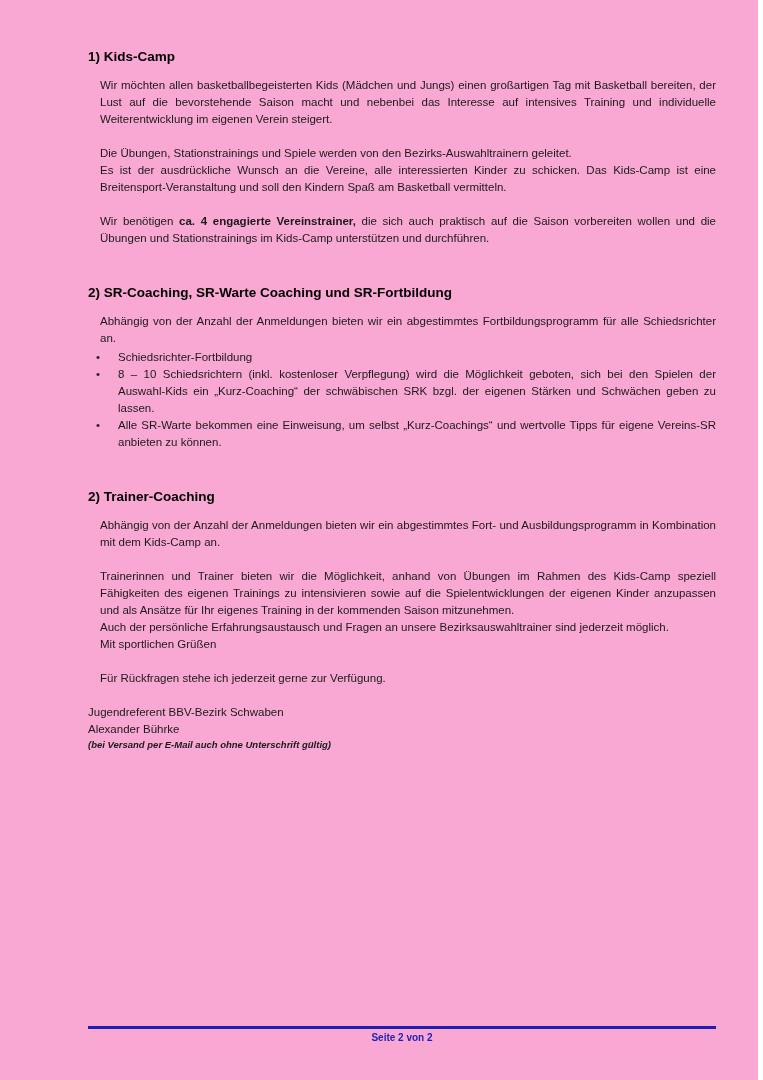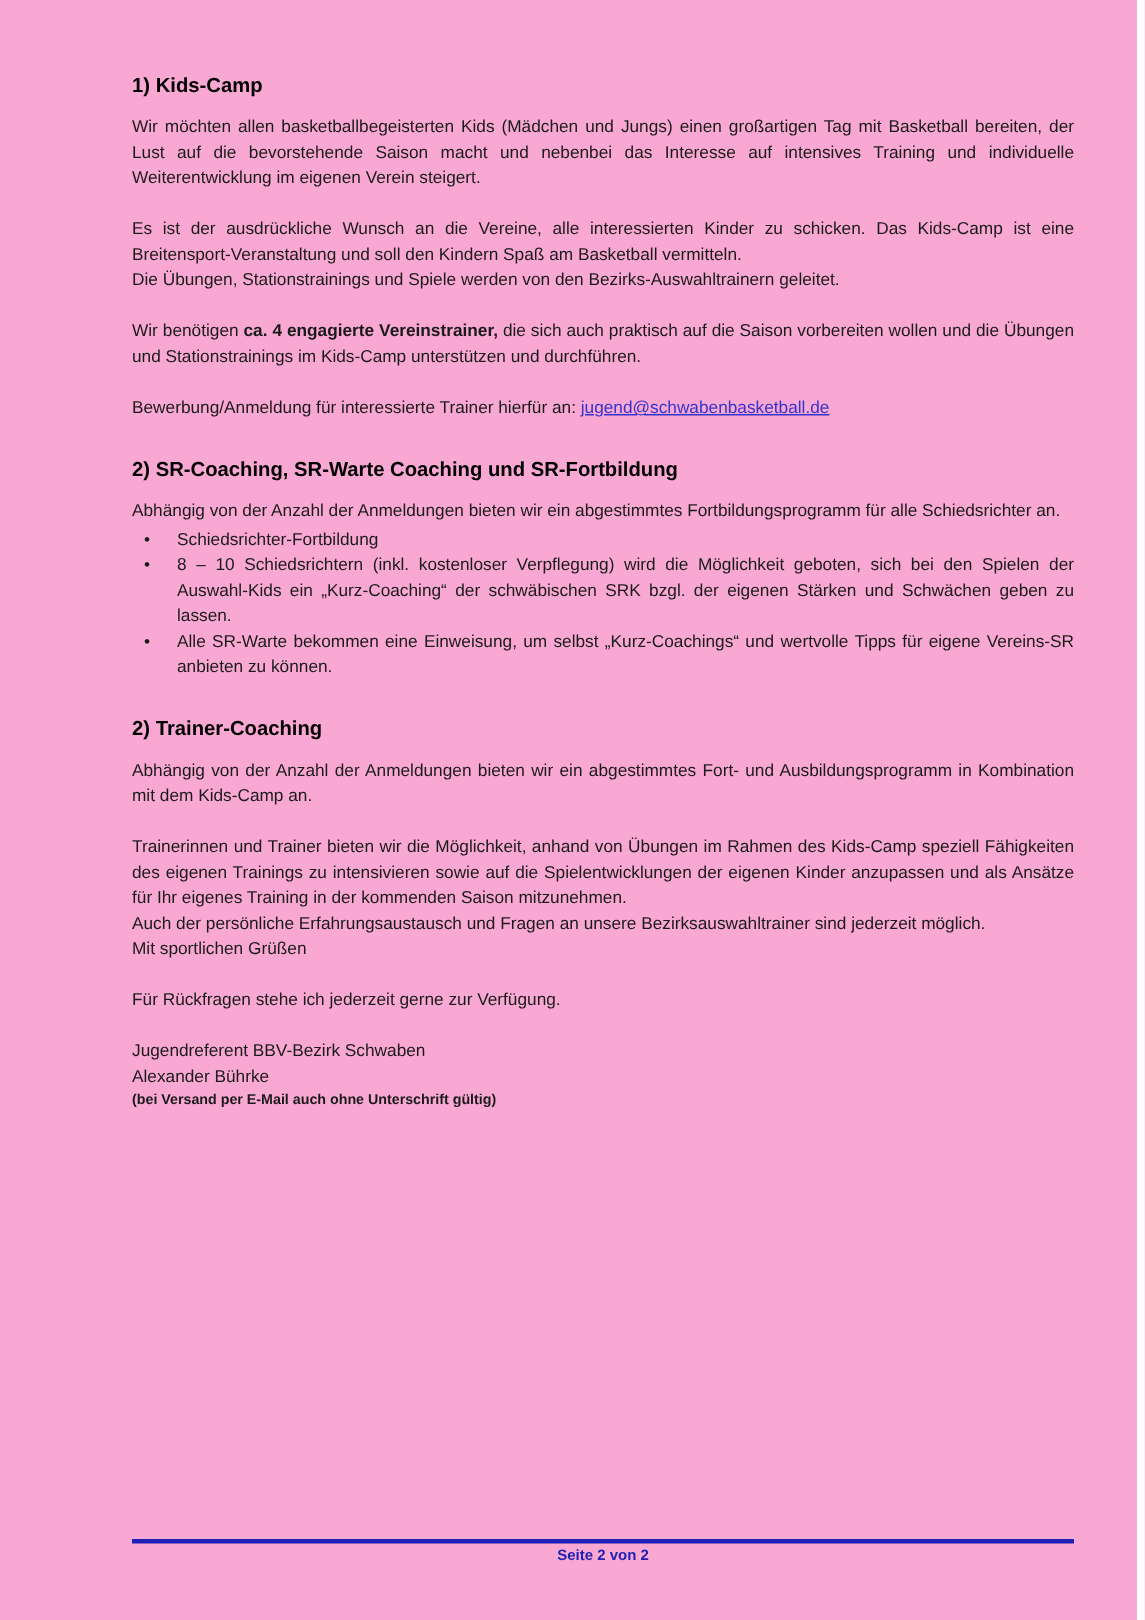"Wir möchten allen basketballbegeisterten" p.para { margin: 0 0 17px 0 -> 0 0 17px 12px }
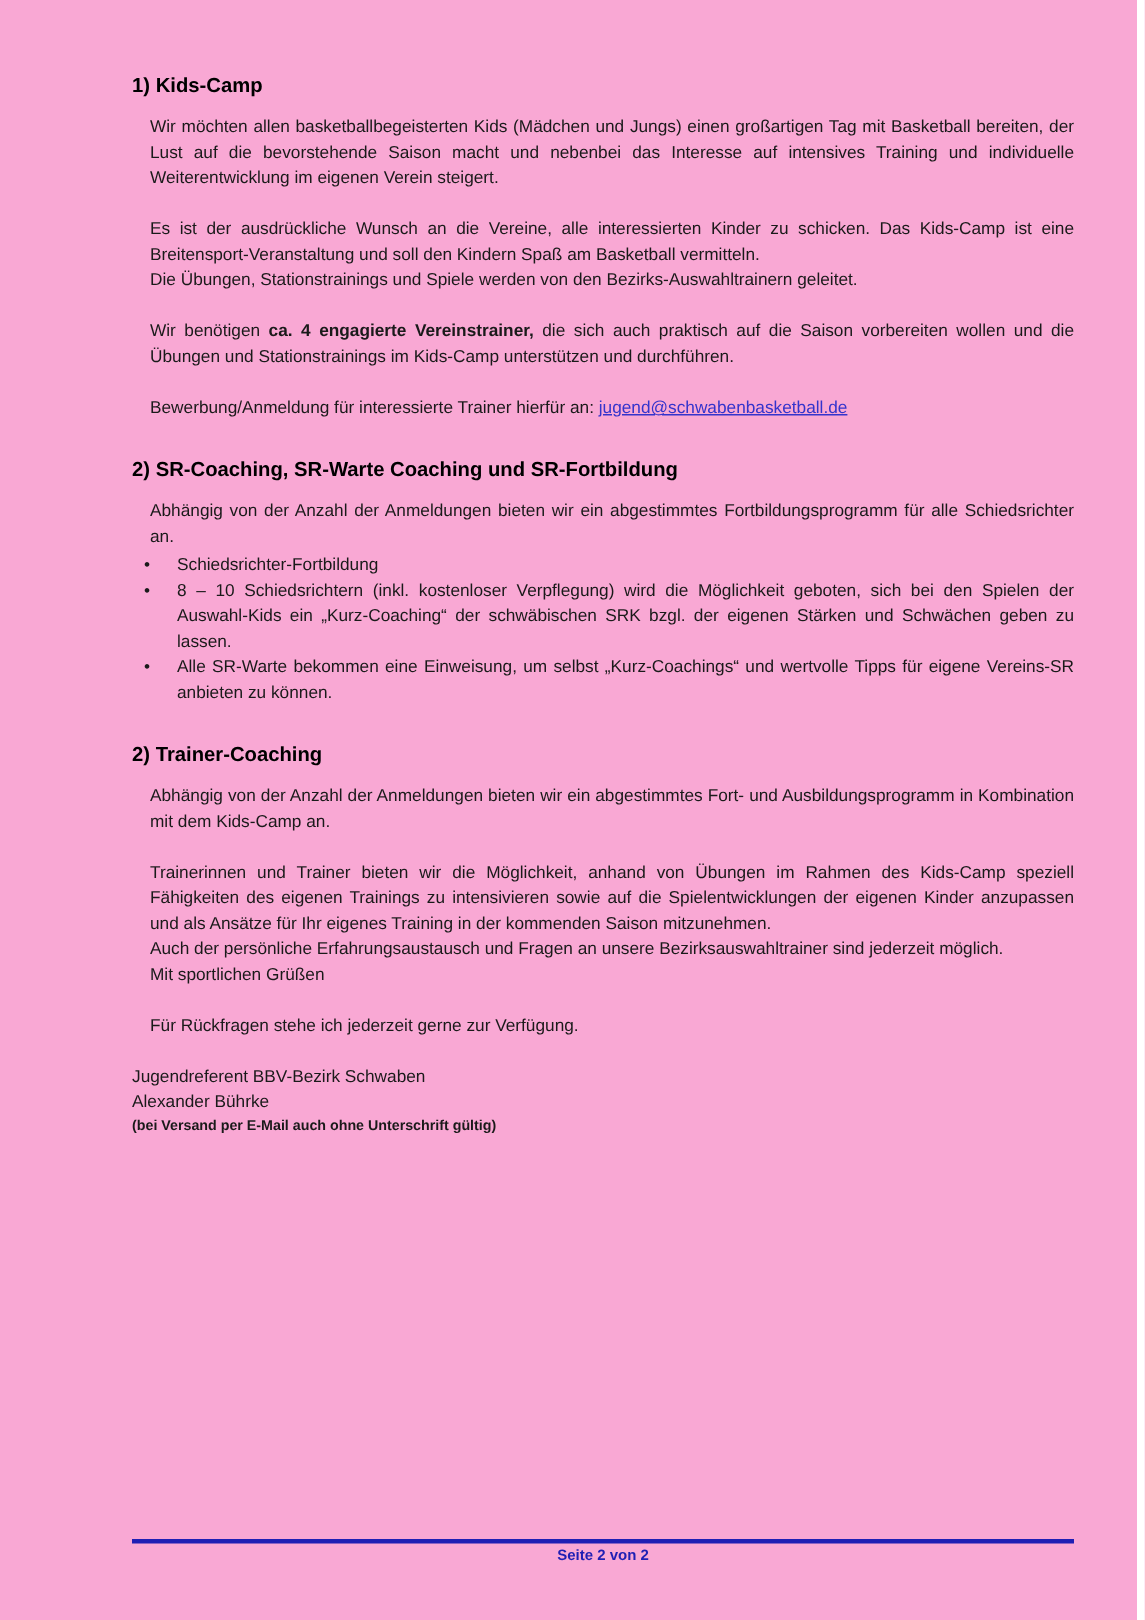"Es ist der ausdrückliche Wunsch" span.line { order: before "Die Übungen, Stationstrainings und" -> after "Die Übungen, Stationstrainings und" }
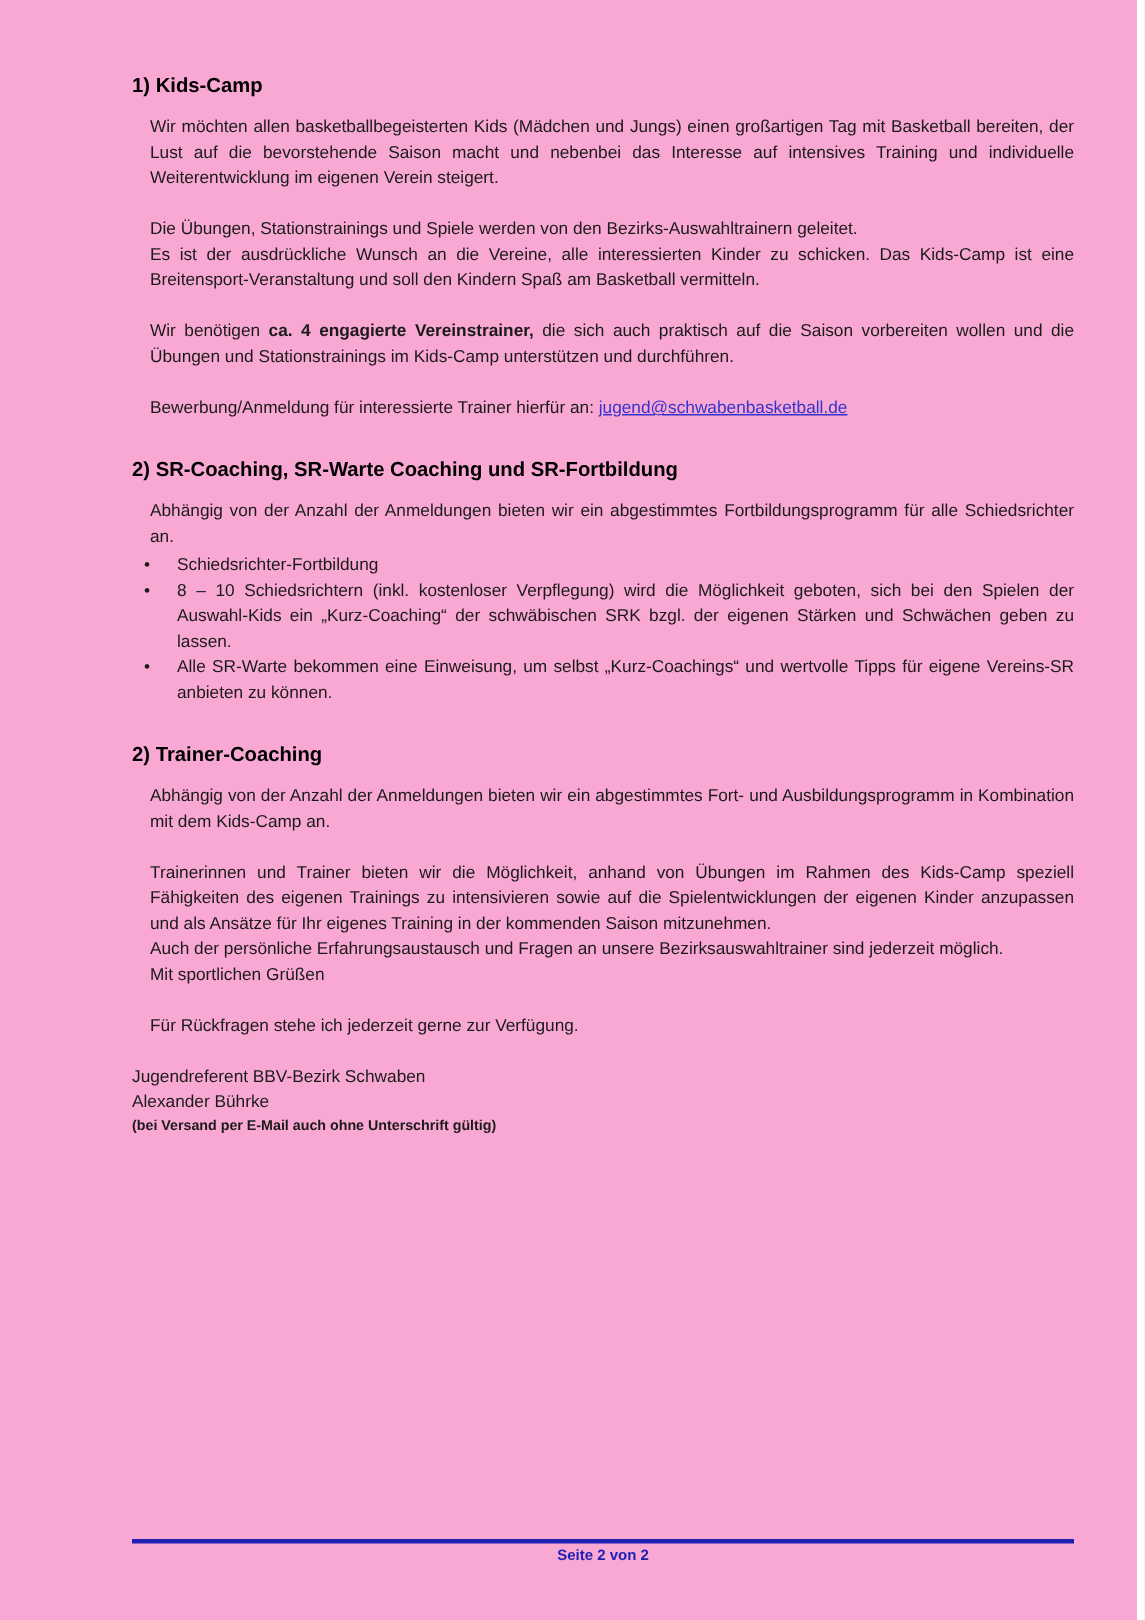"Bewerbung/Anmeldung für interessierte" p.para { html: <p><span>Bewerbung/Anmeldung für interessierte Trainer hierfür an: </span><a>jugend@schwabenbasketball.de</a></p> -> none }
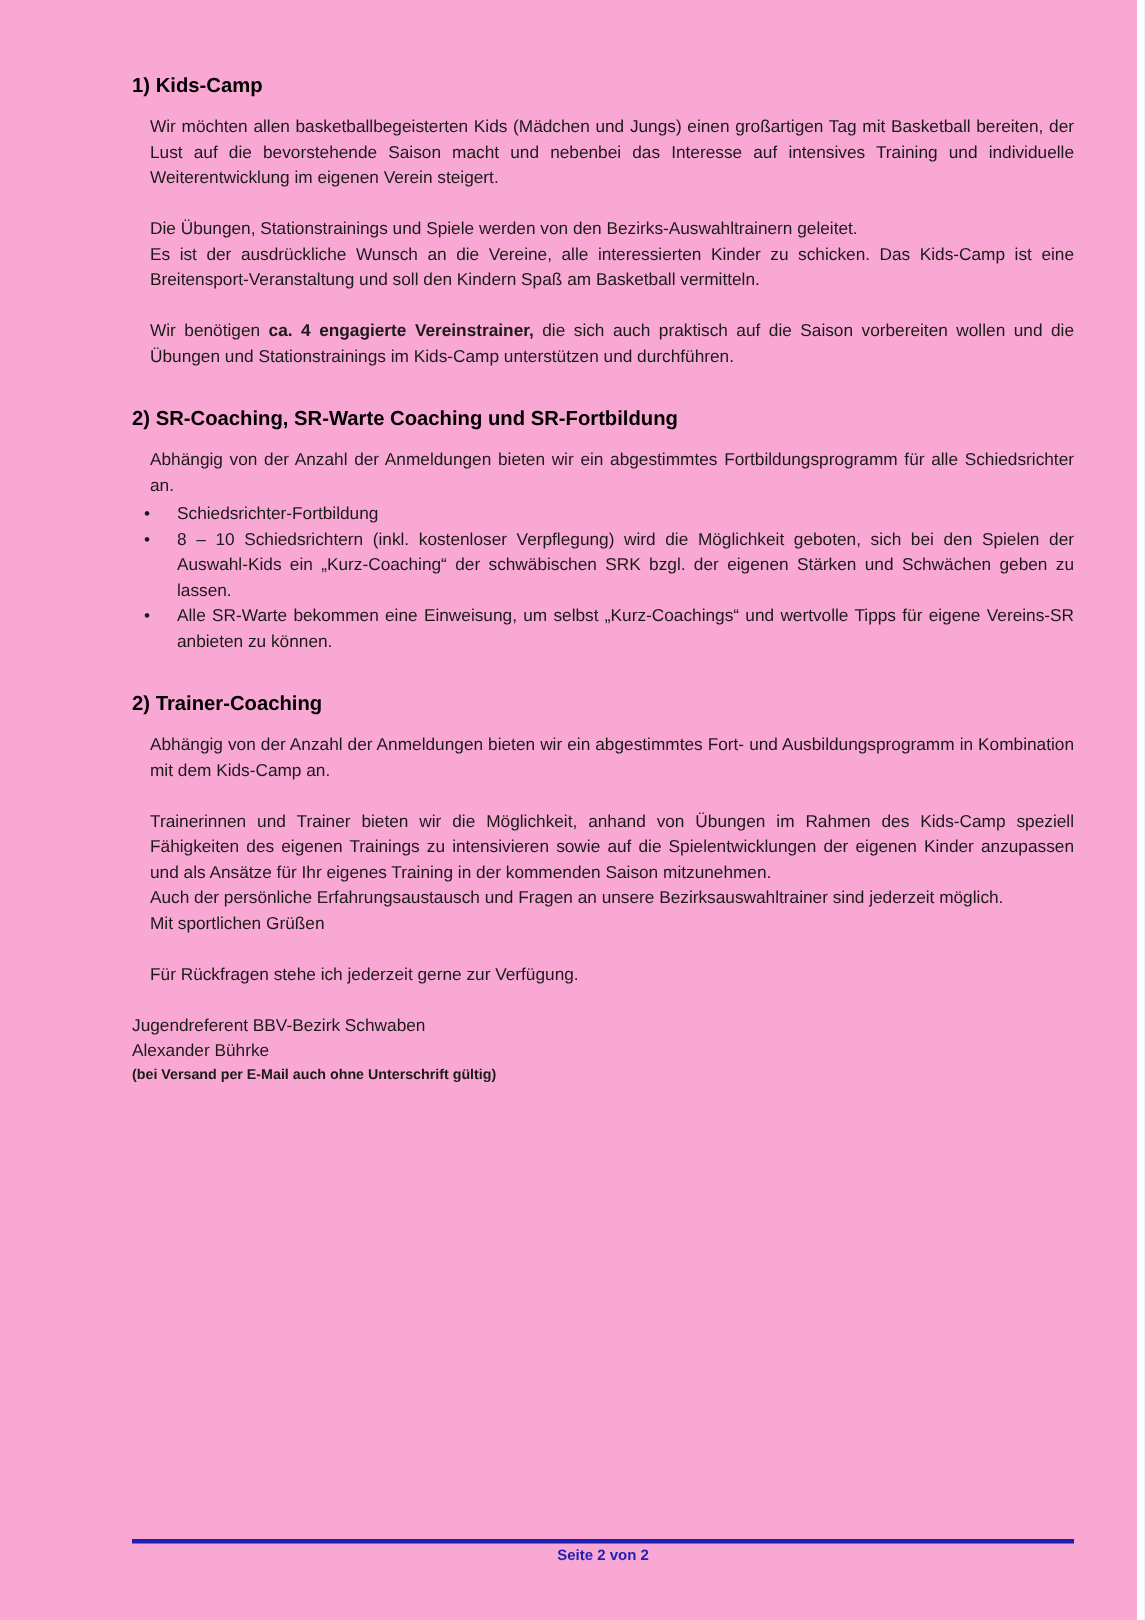"2) SR-Coaching, SR-Warte Coaching und" section.sec + section.sec h2.section-heading { margin-top: 24px -> 38px }
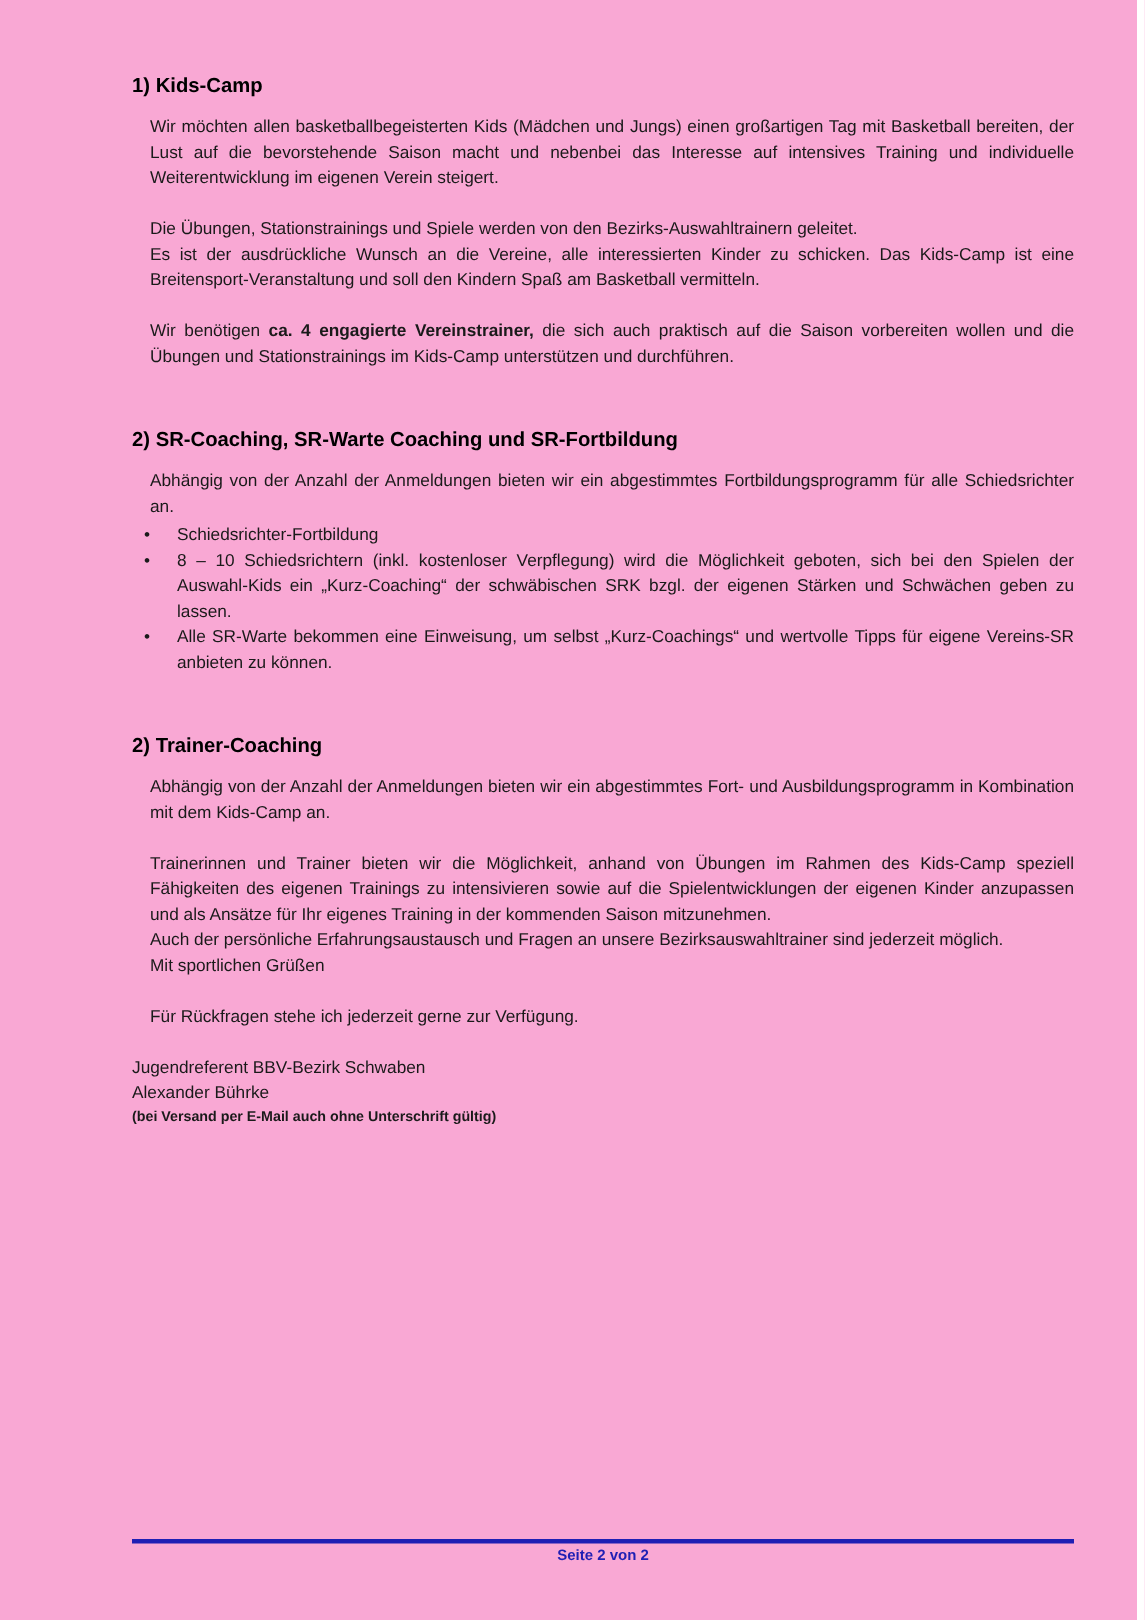"(bei Versand per E-Mail auch" .sig-note { font-style: none -> italic }
